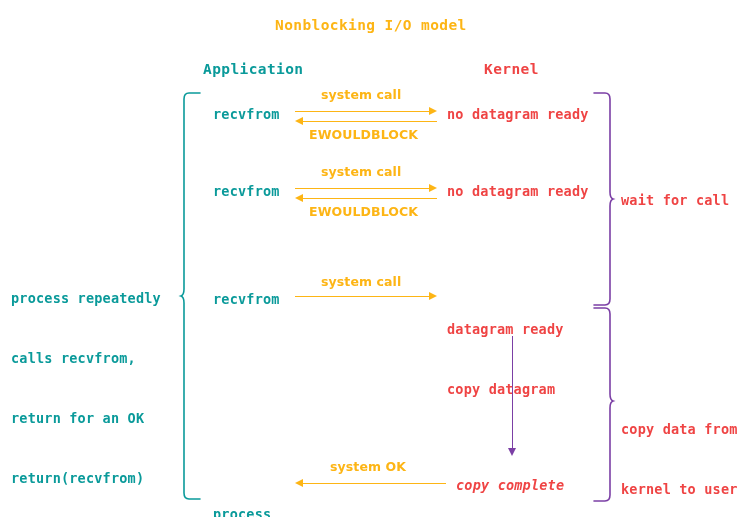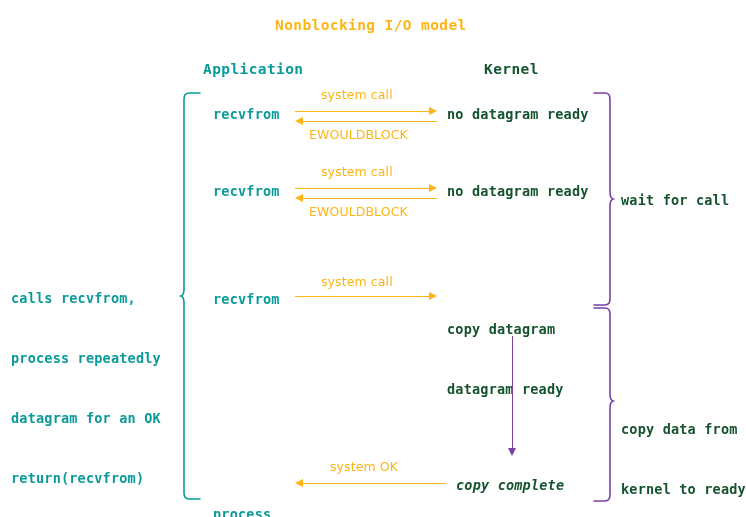"Kernel" .c-purple { color: #14532d -> #ef4444 }
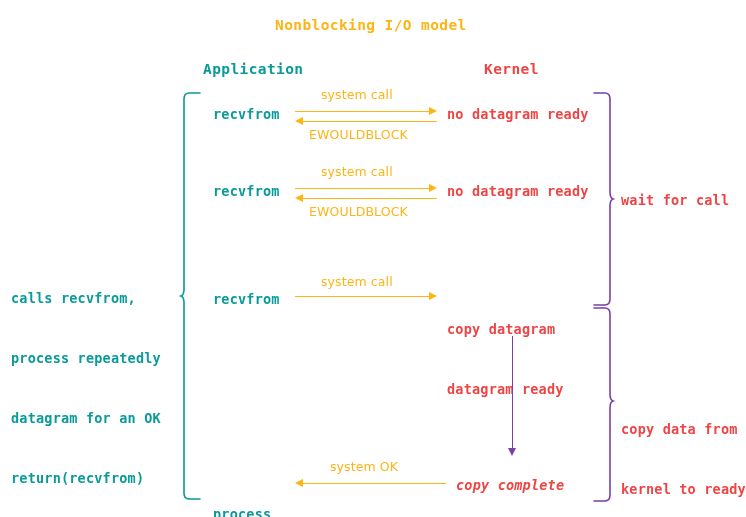"system call" .arrowlabel { font-weight: normal -> bold }
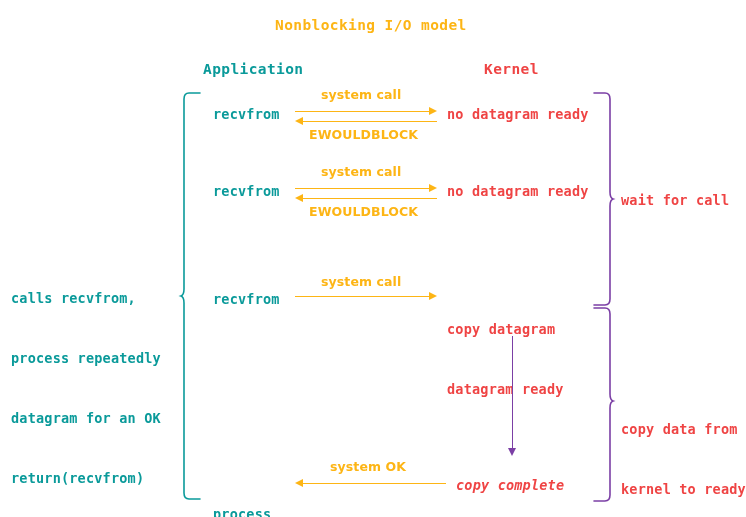"calls recvfrom," div { order: before "process repeatedly" -> after "process repeatedly" }
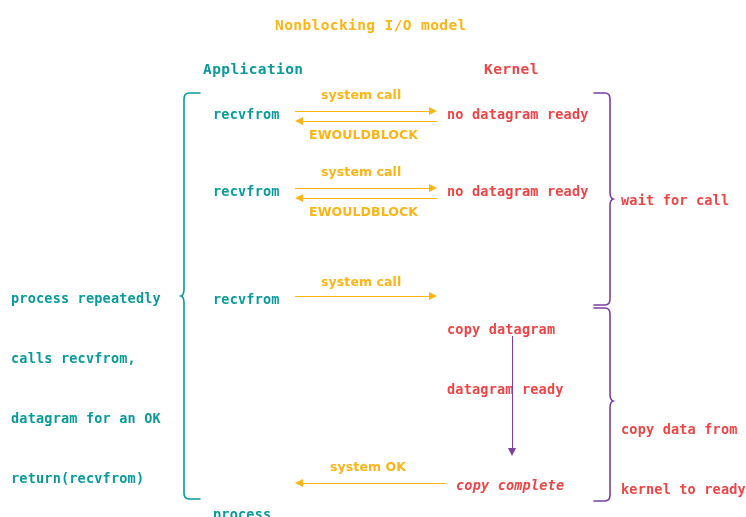"copy datagram" div { order: before "datagram ready" -> after "datagram ready" }
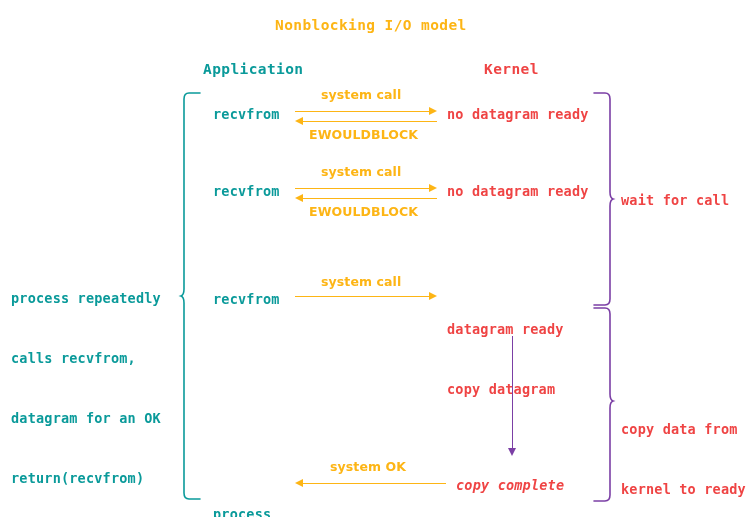"datagram for an OK" div { text: datagram -> return }
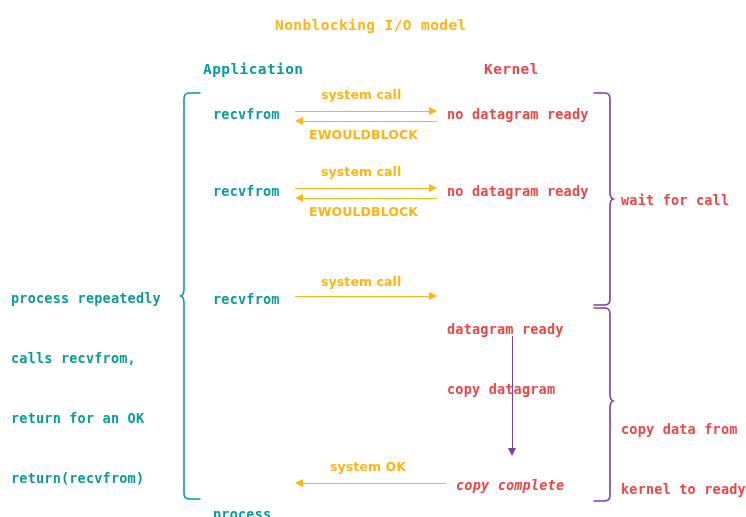"kernel to ready" div { text: ready -> user }
